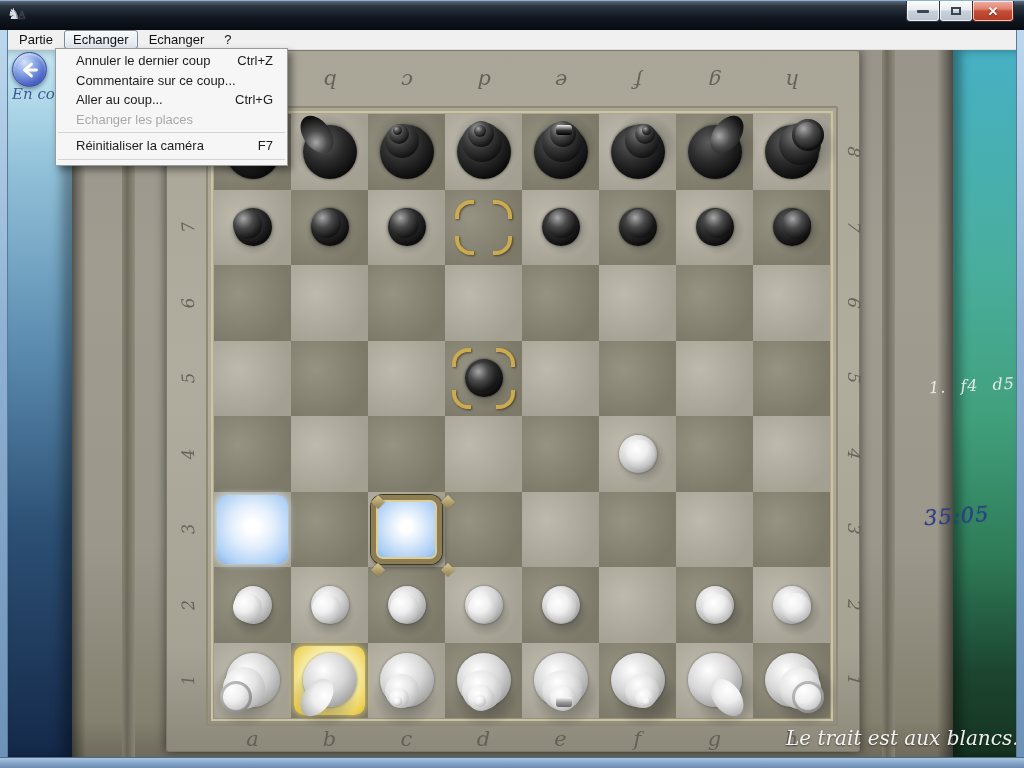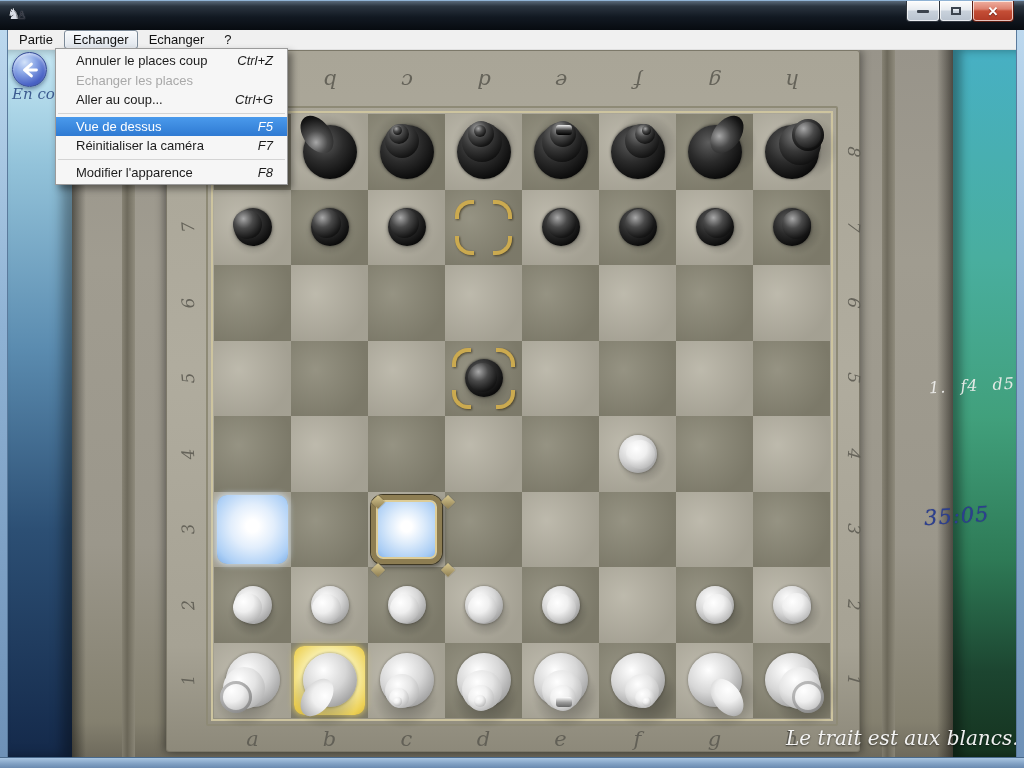"Annuler le places coup" span.lab { text: places -> dernier }
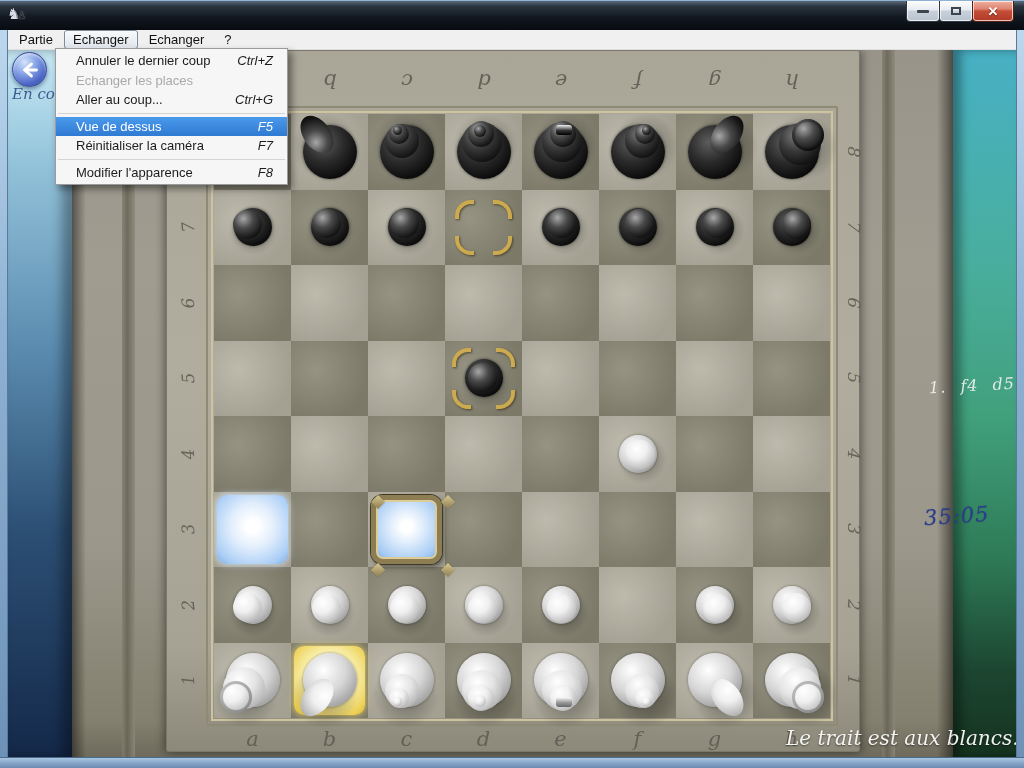"Ctrl+Z" .menu-item .sc { font-style: italic -> none }
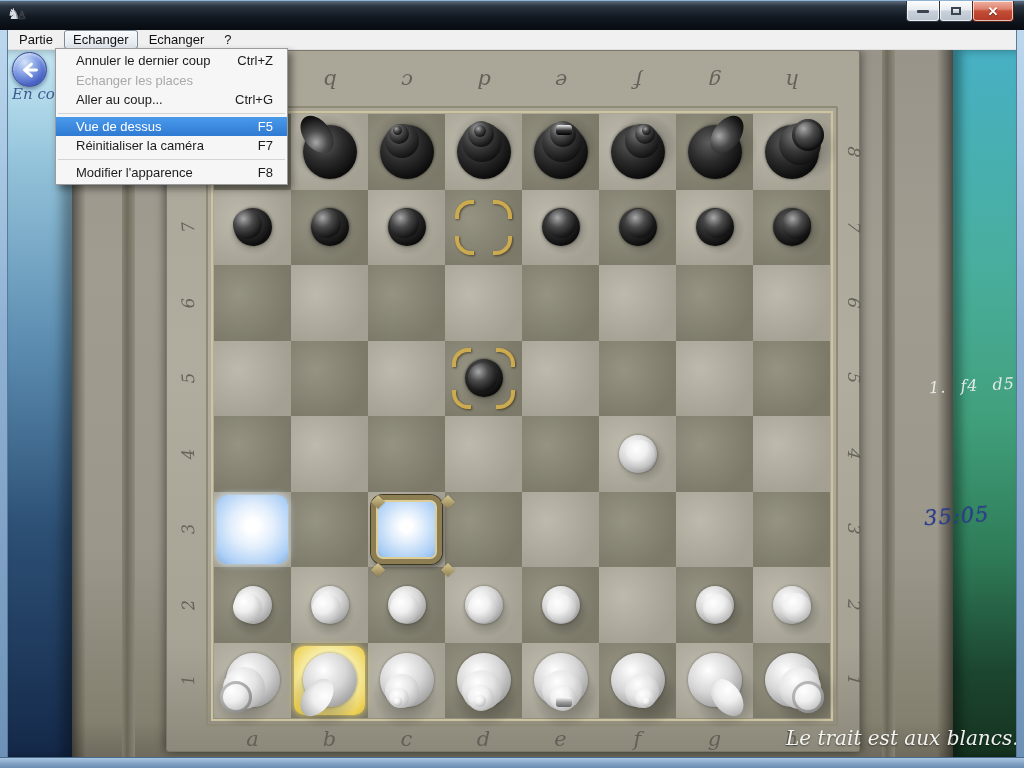"Commentaire sur ce coup..." div.menu-item { html: none -> <div> <span>Commentaire sur ce coup...</span> <span></span> </div> }
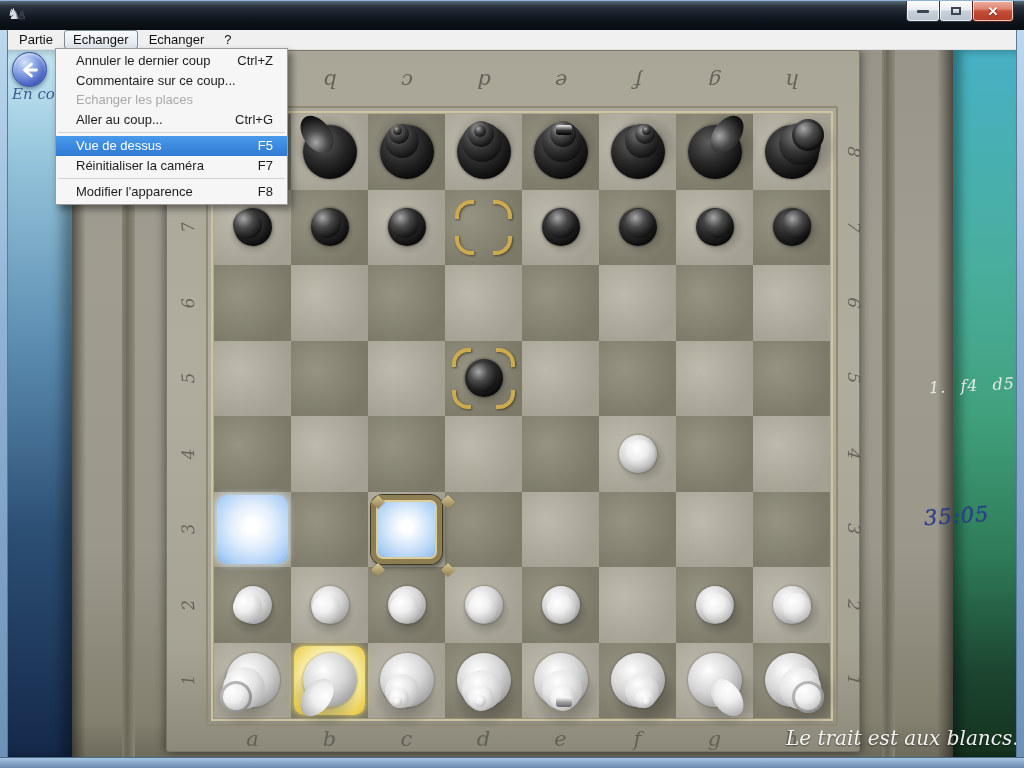"Echanger les places" div.menu-item { order: before "Aller au coup..." -> after "Aller au coup..." }
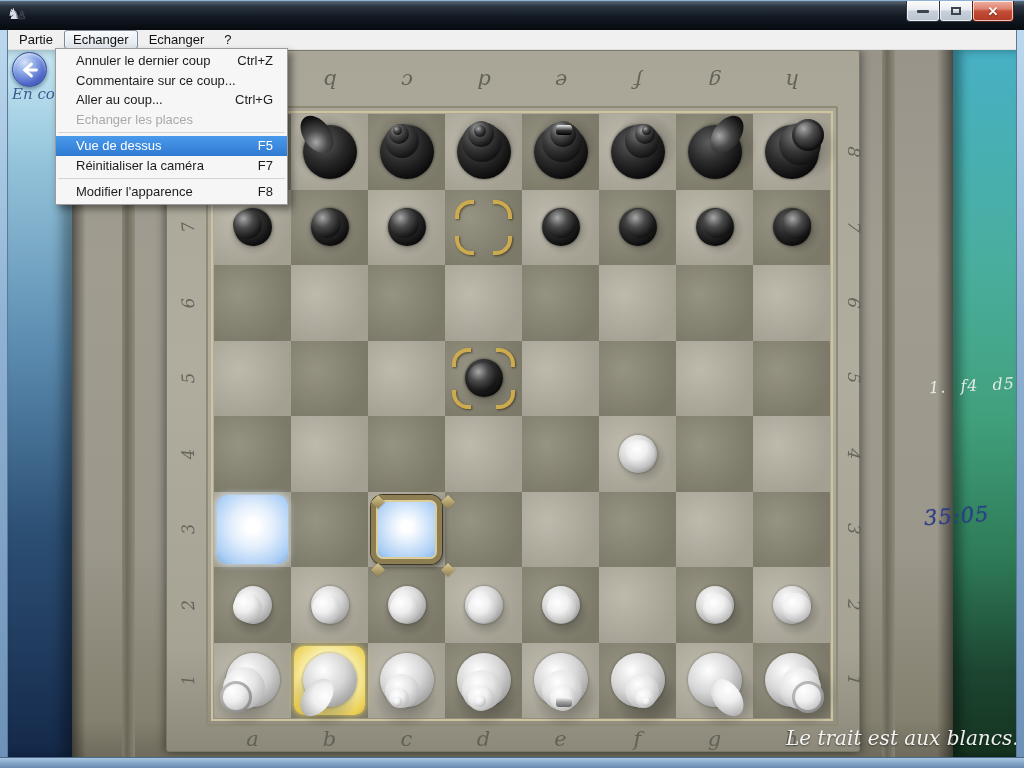"Vue de dessus" div.menu-item { html: <div> <span>Vue de dessus</span> <span>F5</span> </div> -> none }
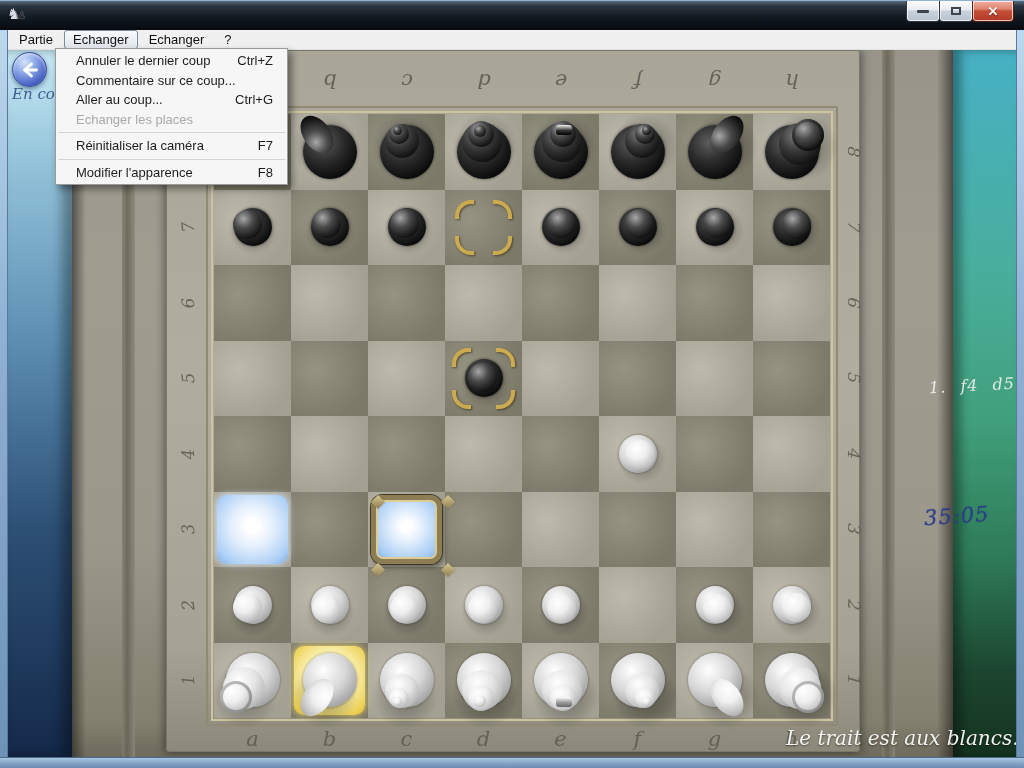"Modifier l'apparence" div.menu-item { html: <div> <span>Modifier l'apparence</span> <span>F8</span> </div> -> none }
